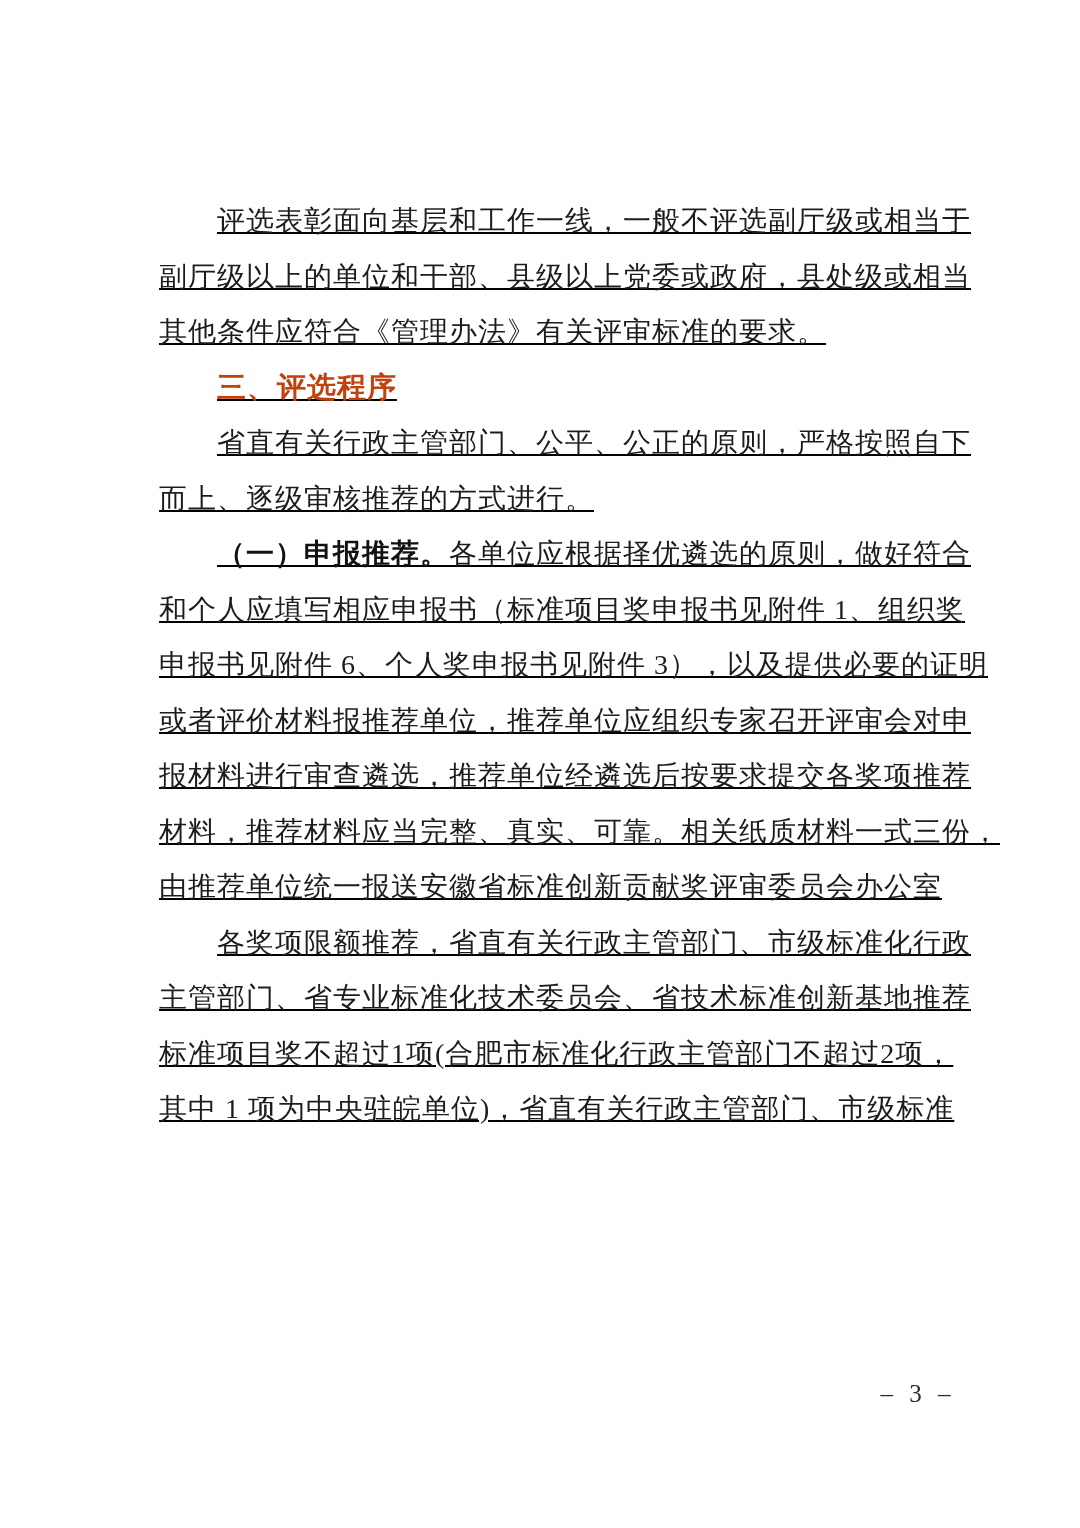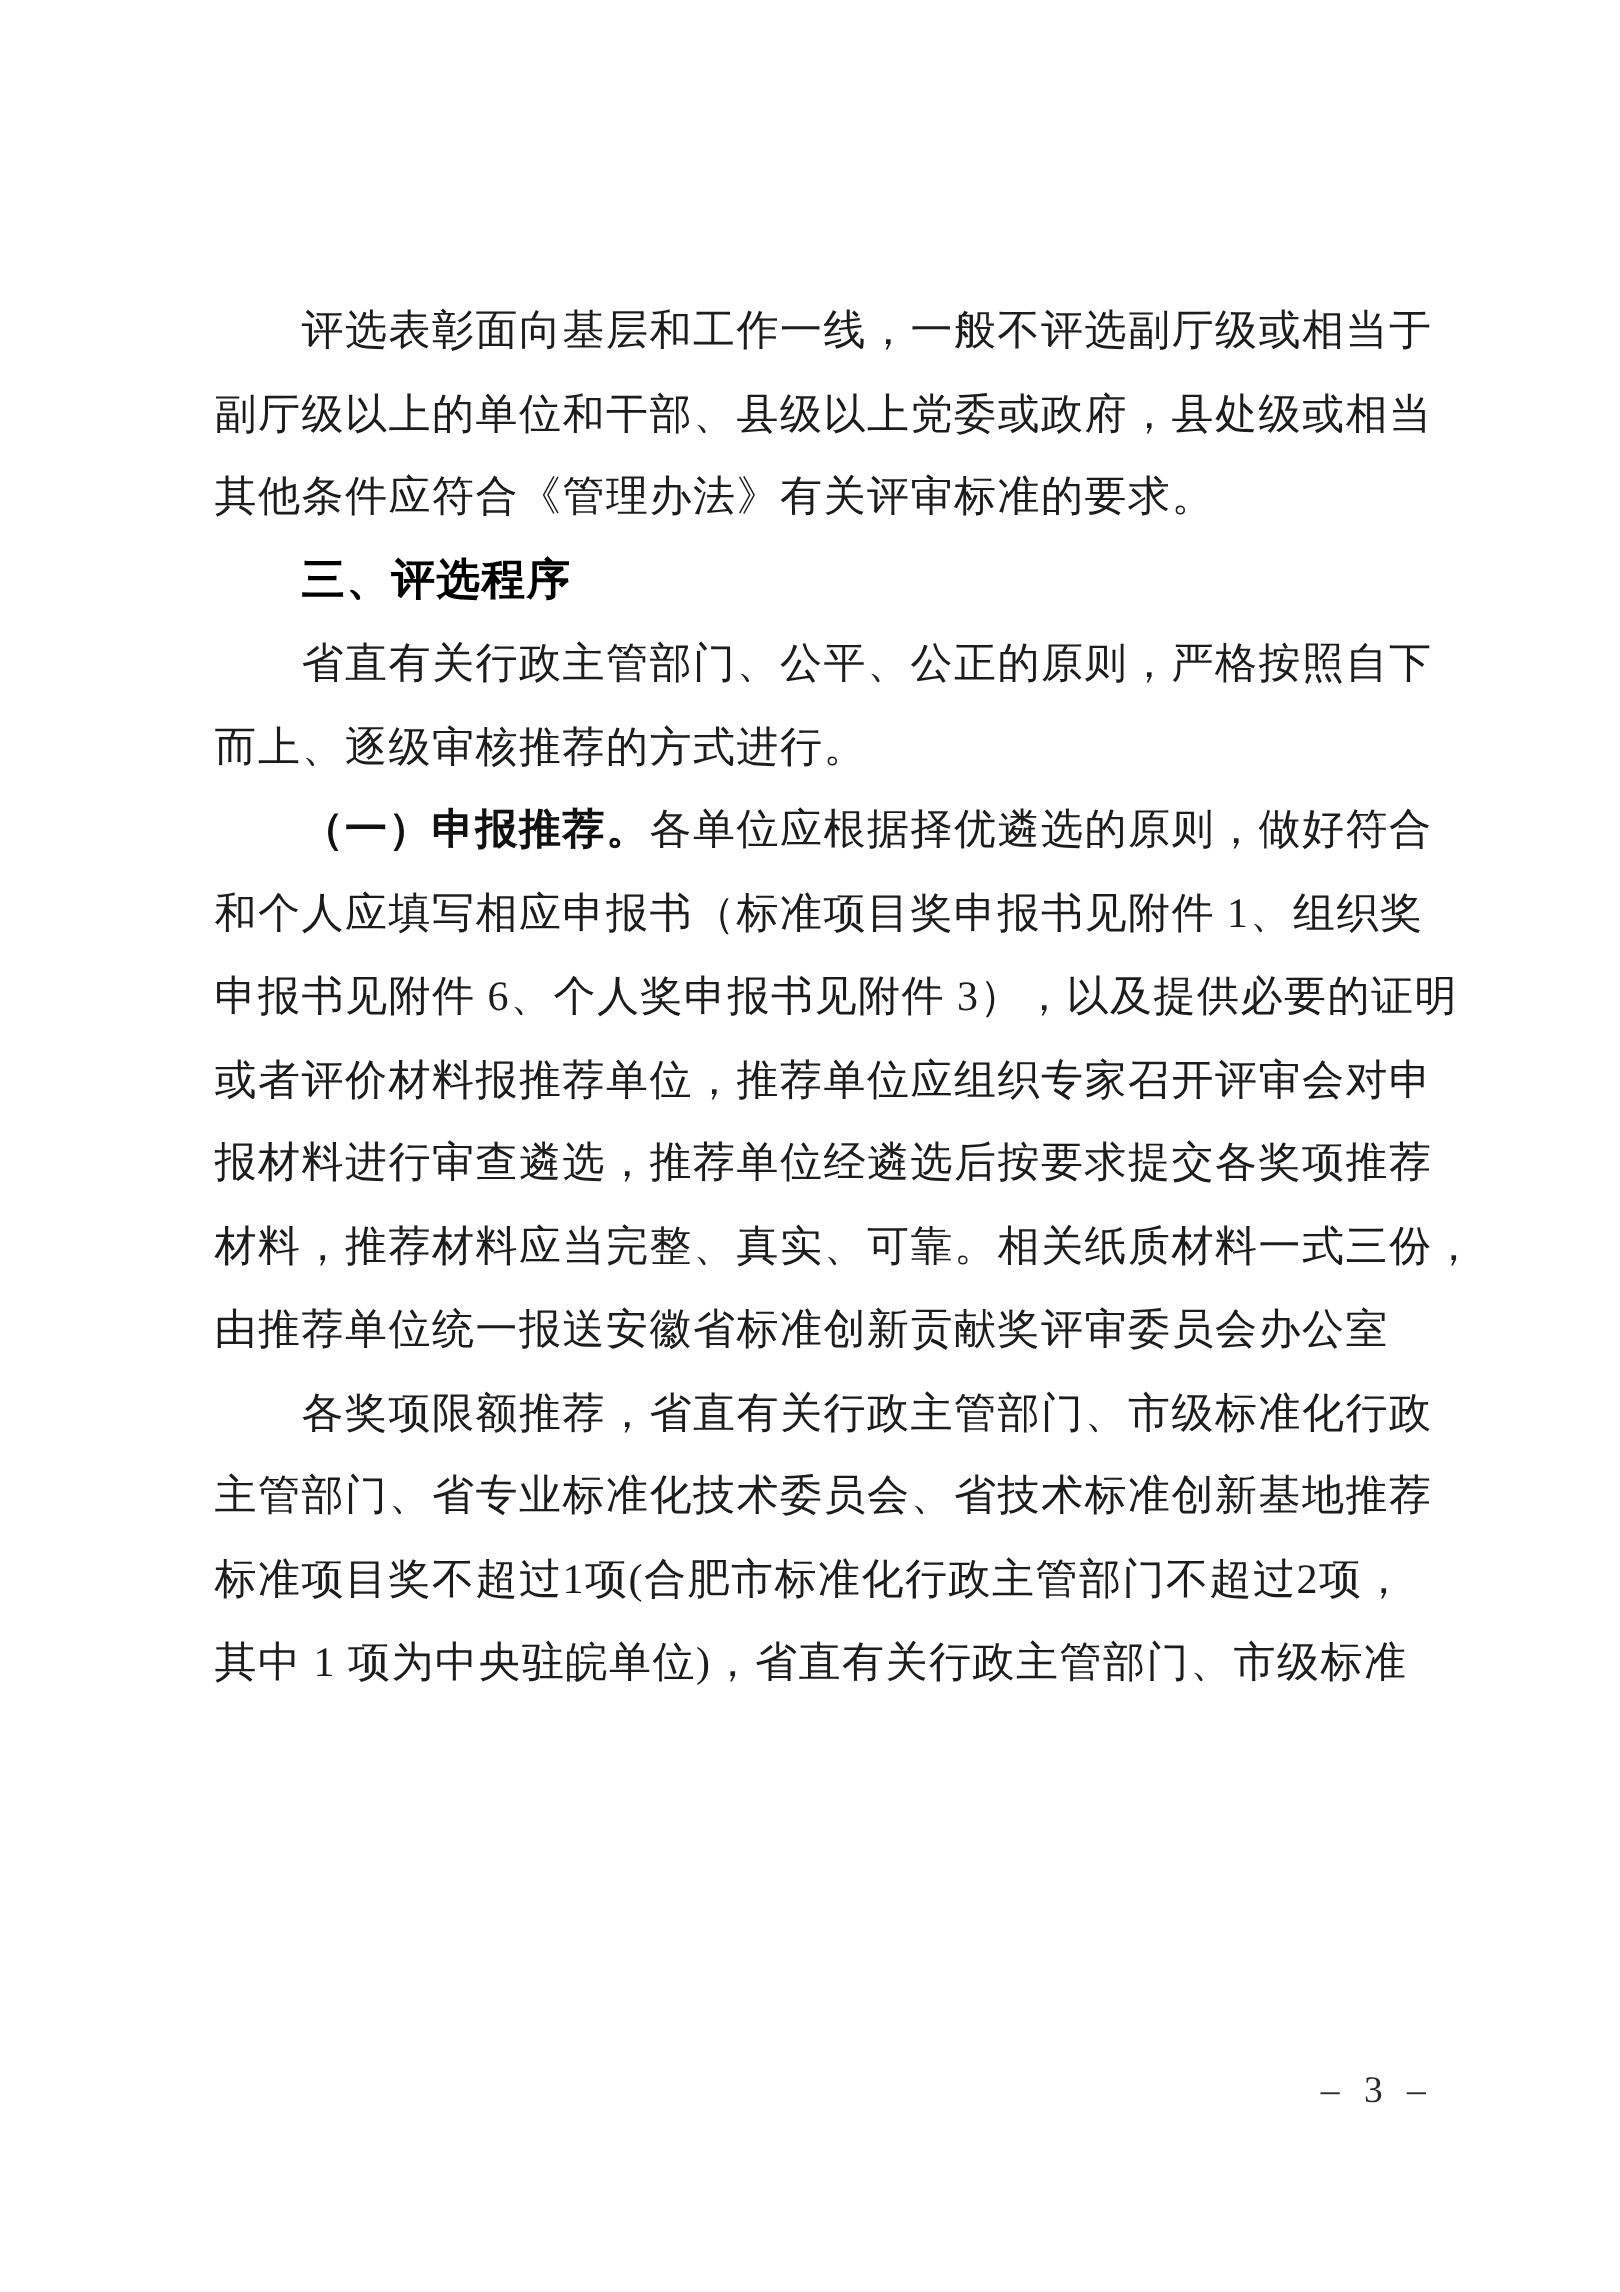"评选表彰面向基层和工作一线，一般不评选副厅级或相当于" .doc { left: 143px -> 159px; text-decoration: none -> underline }
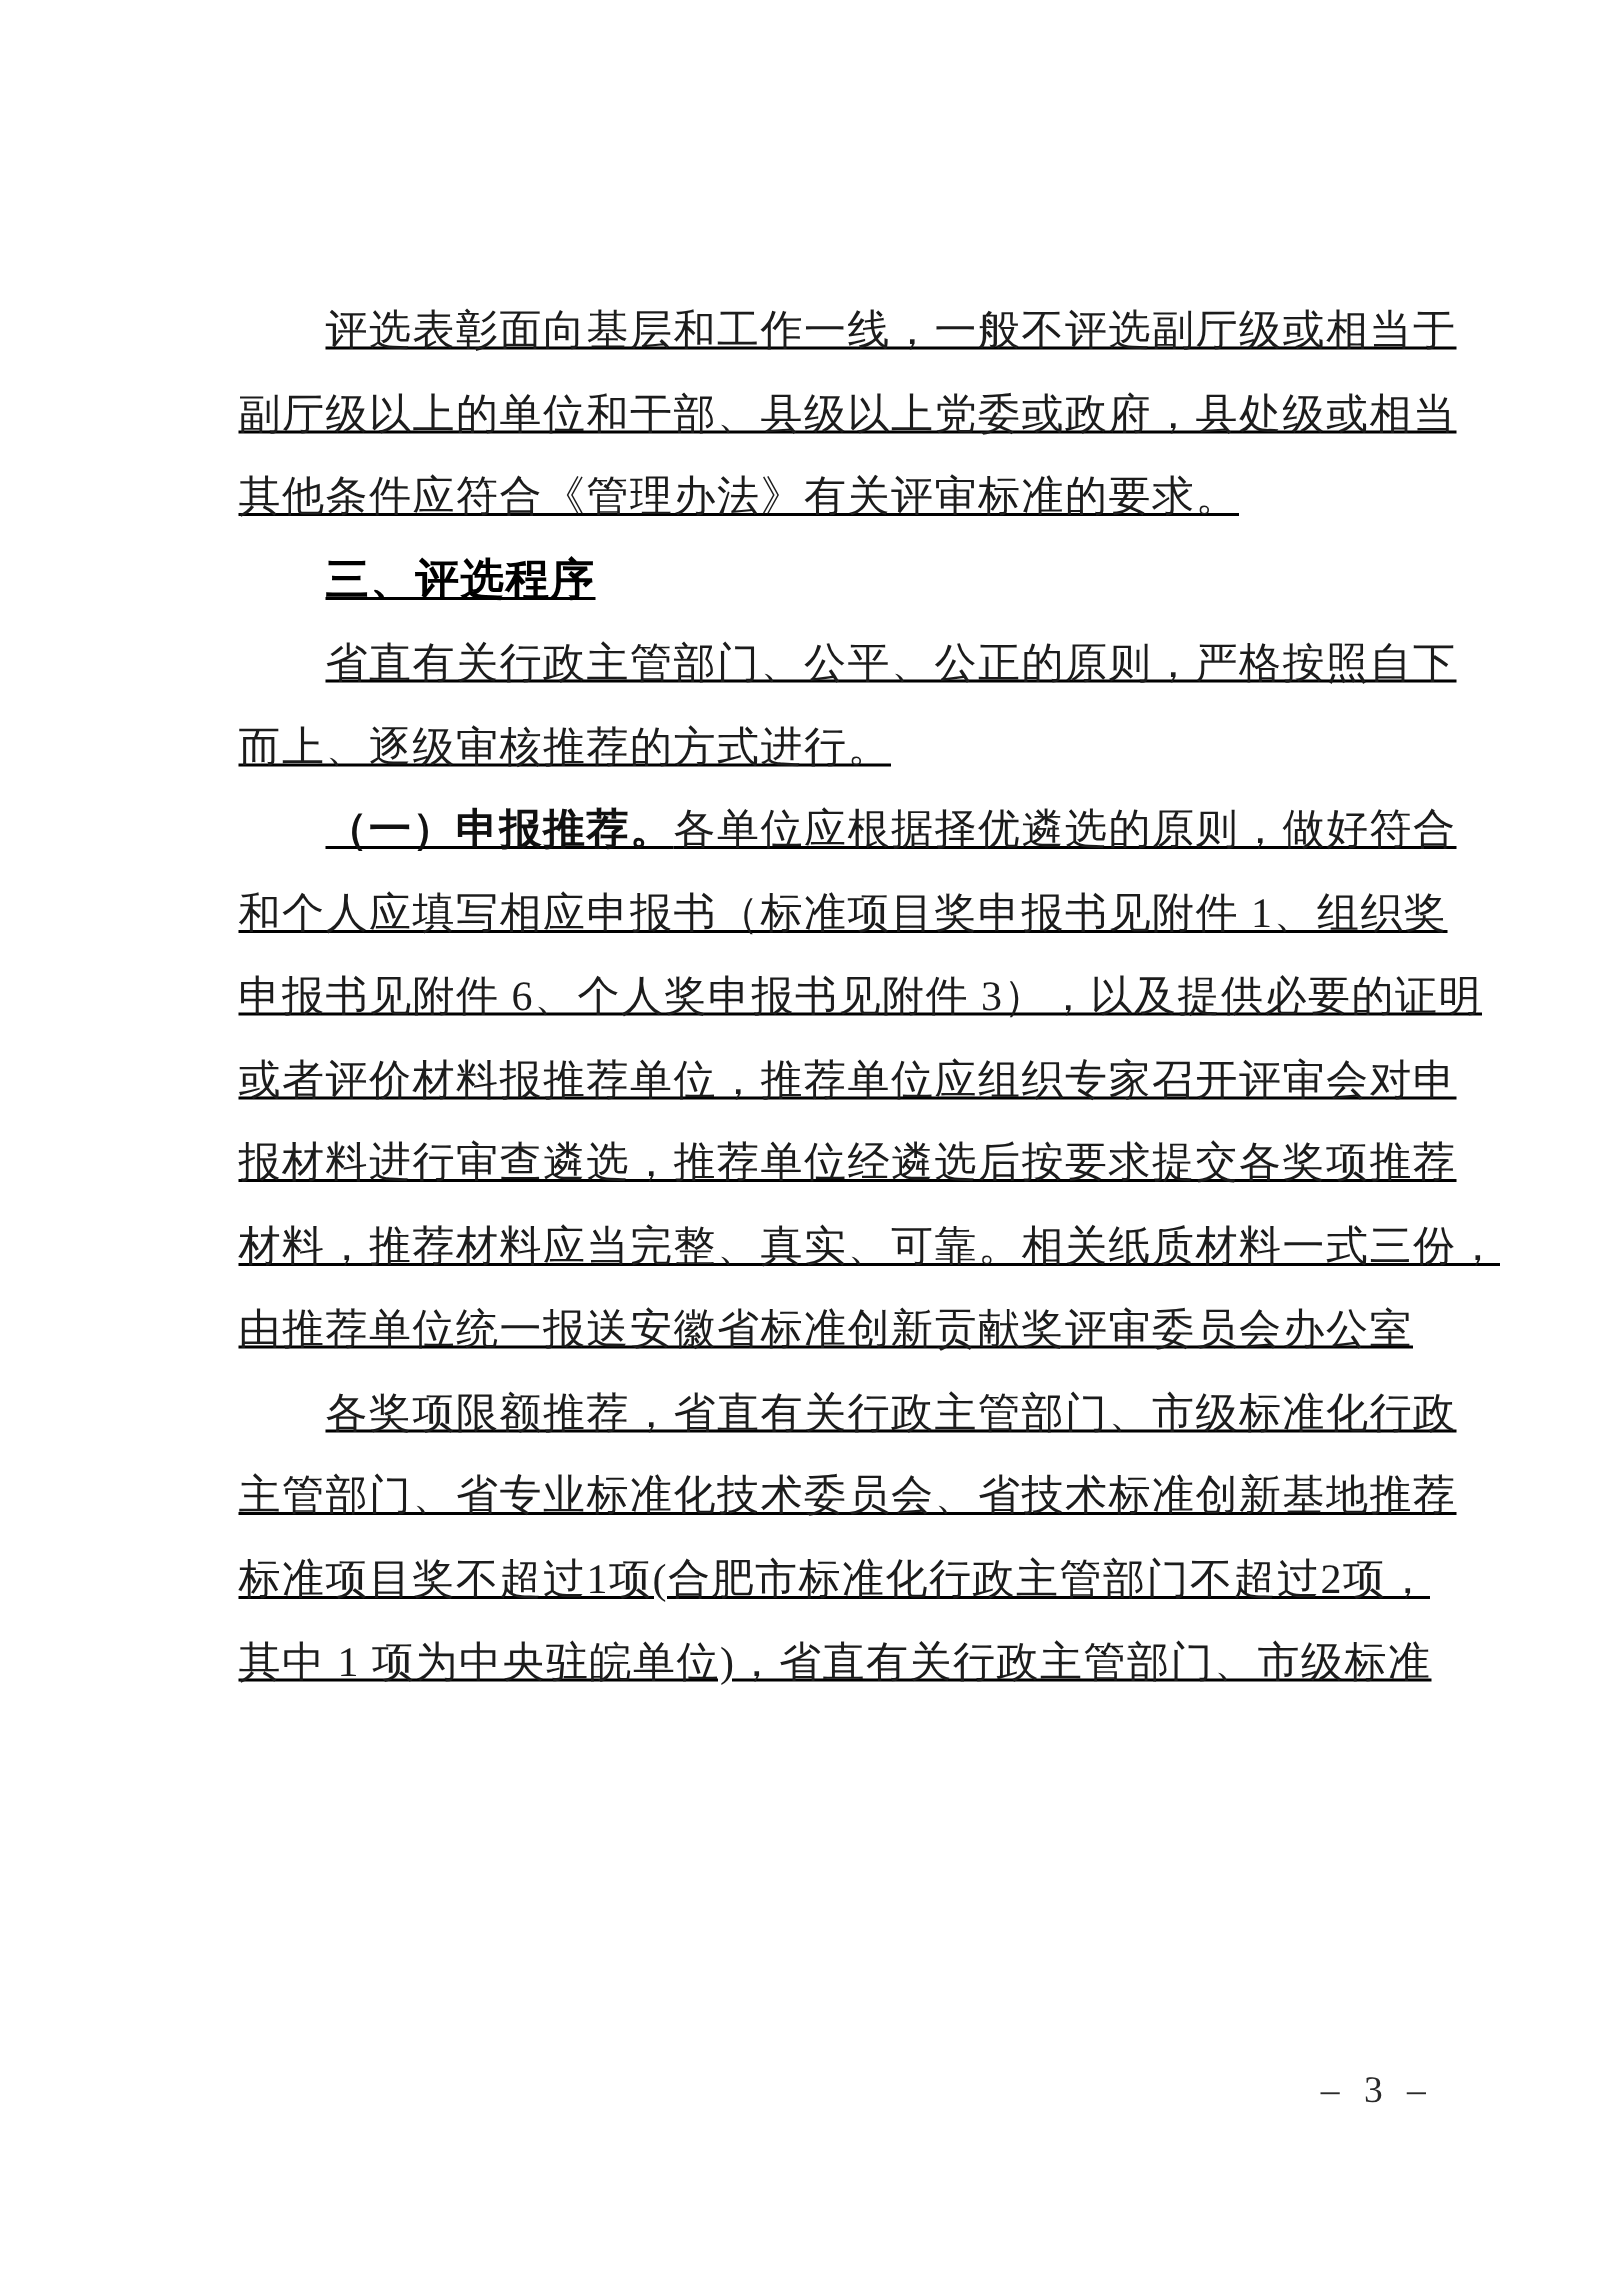"三、评选程序" .heading { color: #000000 -> #c2410c }
